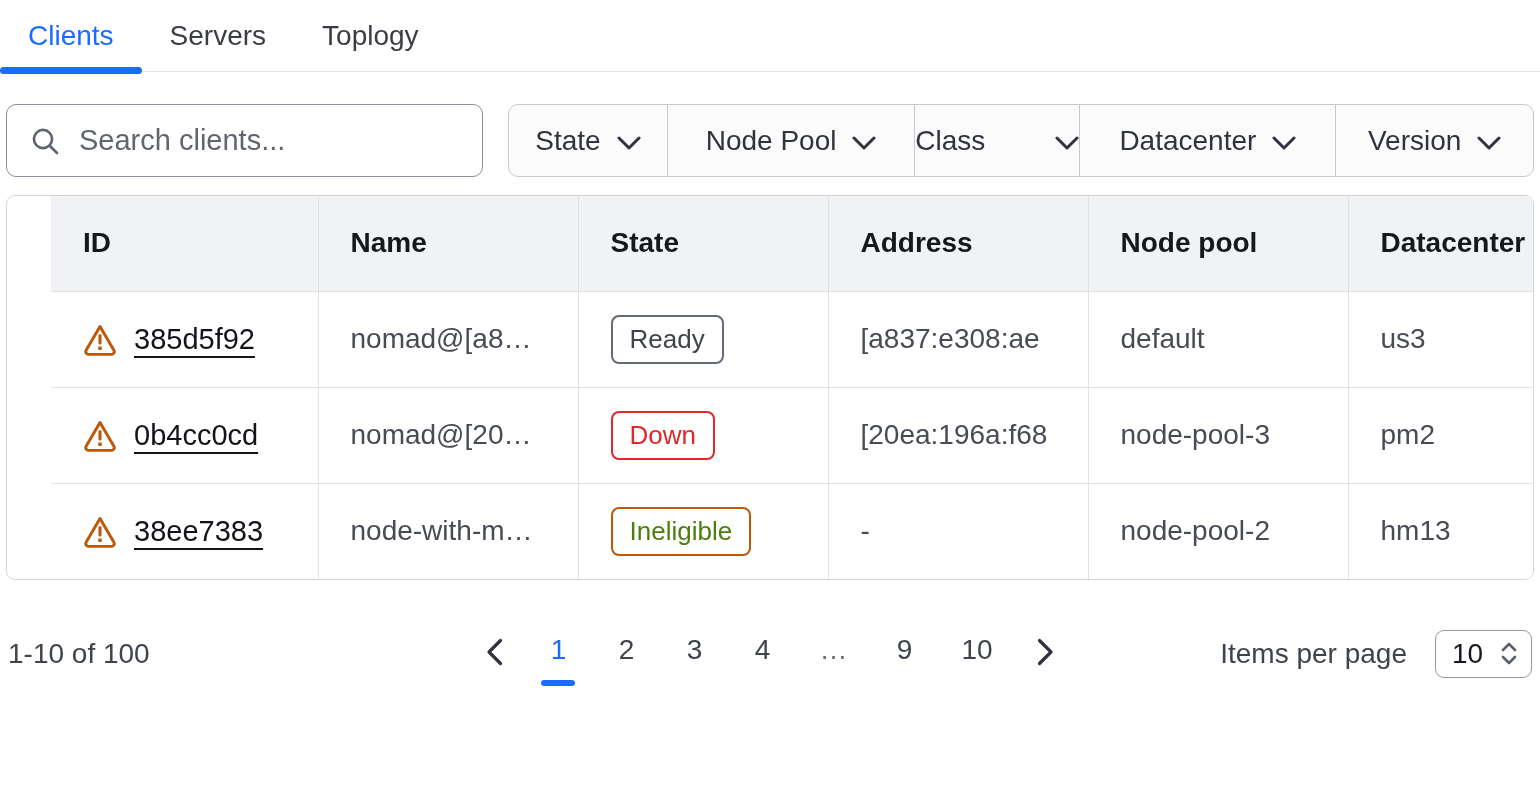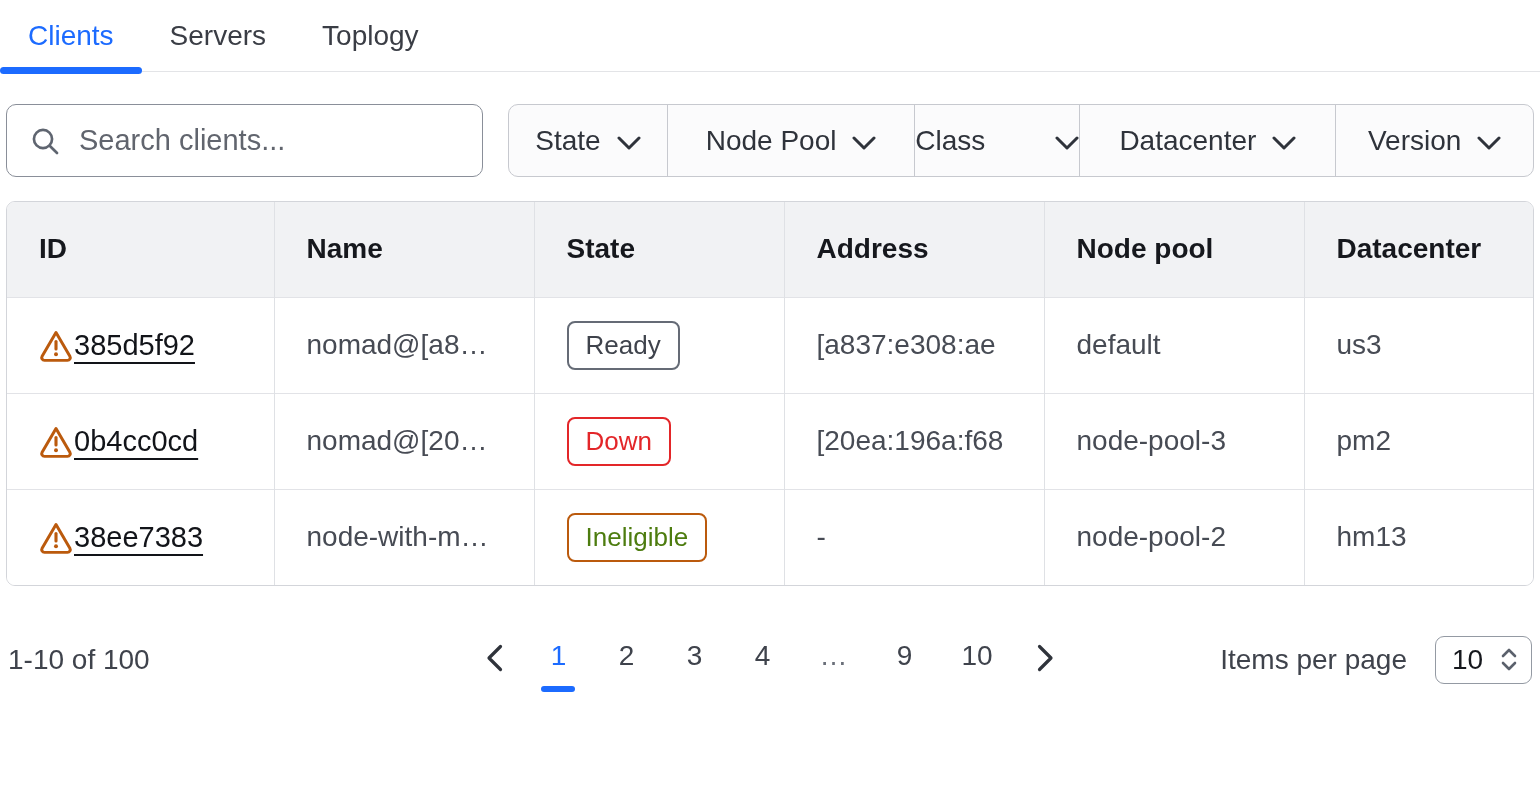"ID" .tablewrap { margin: 24px 6px 0 -> 18px 6px 0; padding-left: none -> 44px }
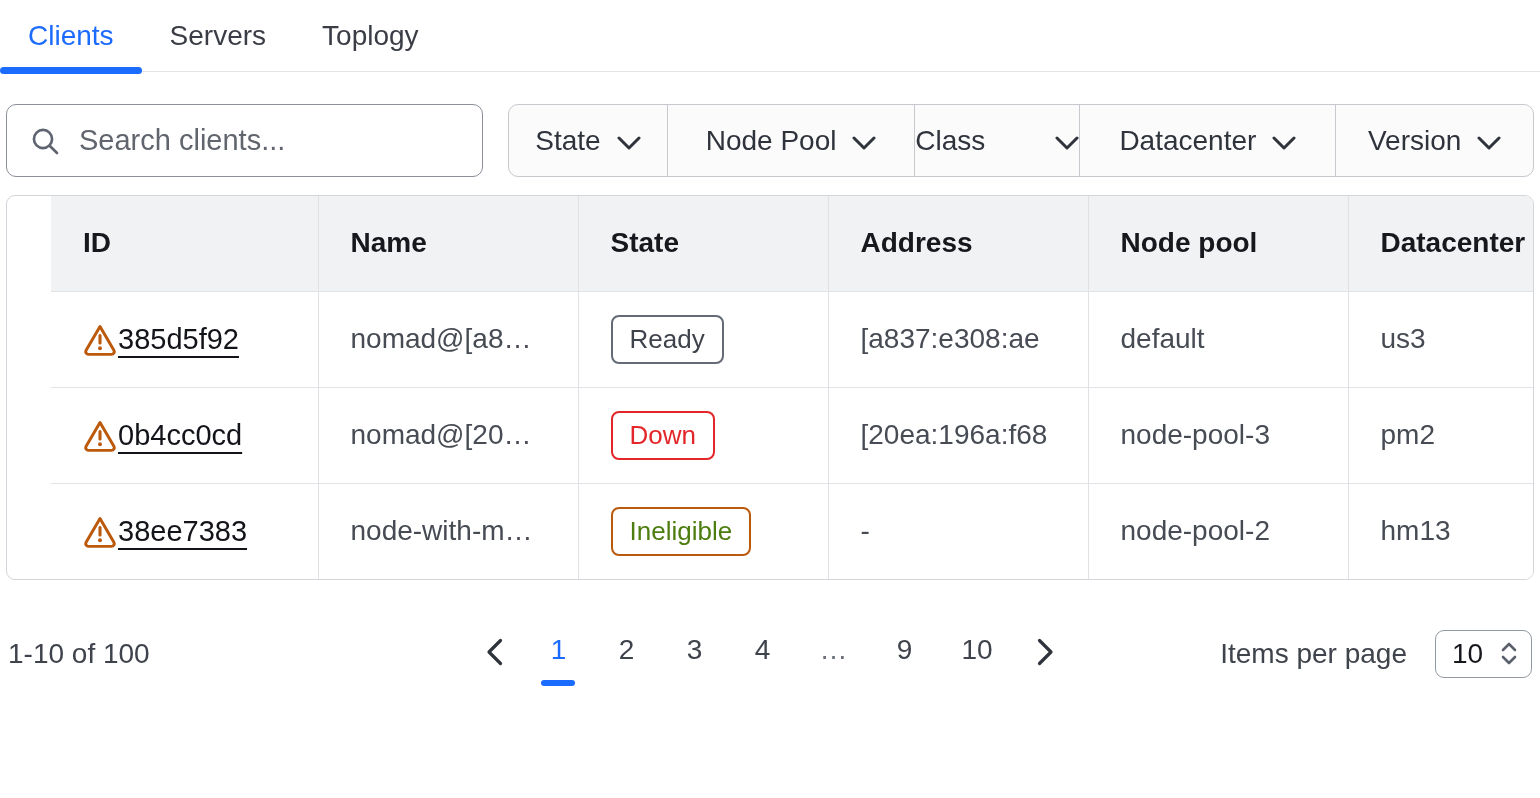"385d5f92" .id-cell { gap: 1px -> 17px }
